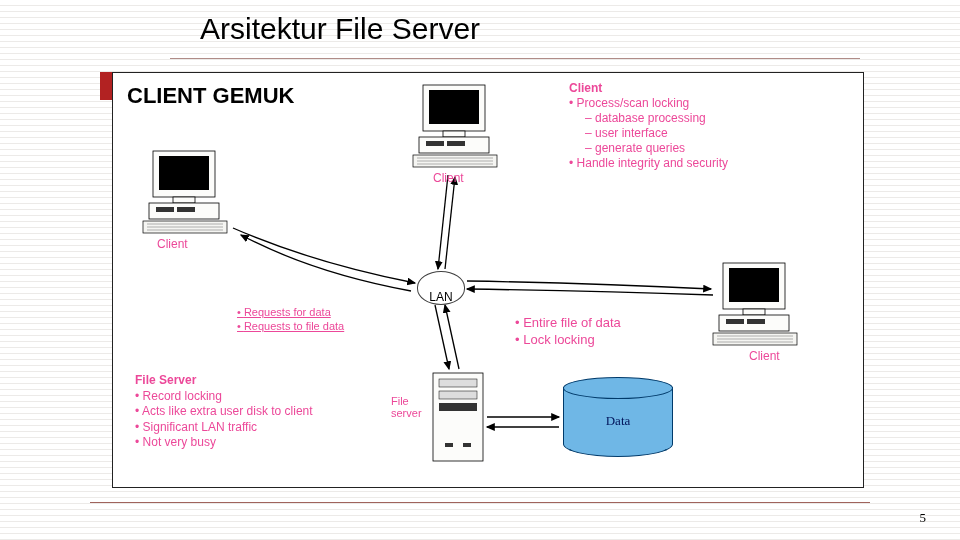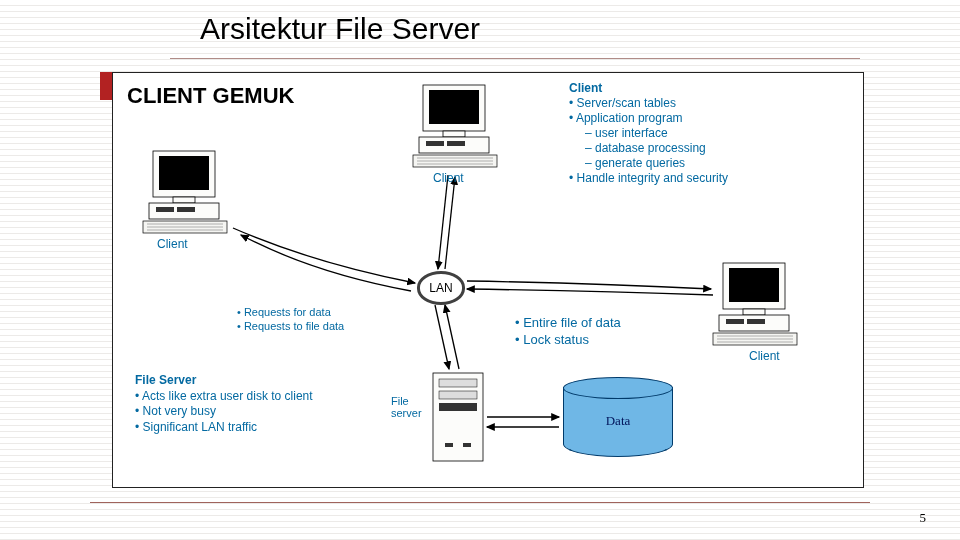"Client" .lbl { color: #0369a1 -> #ec4899 }
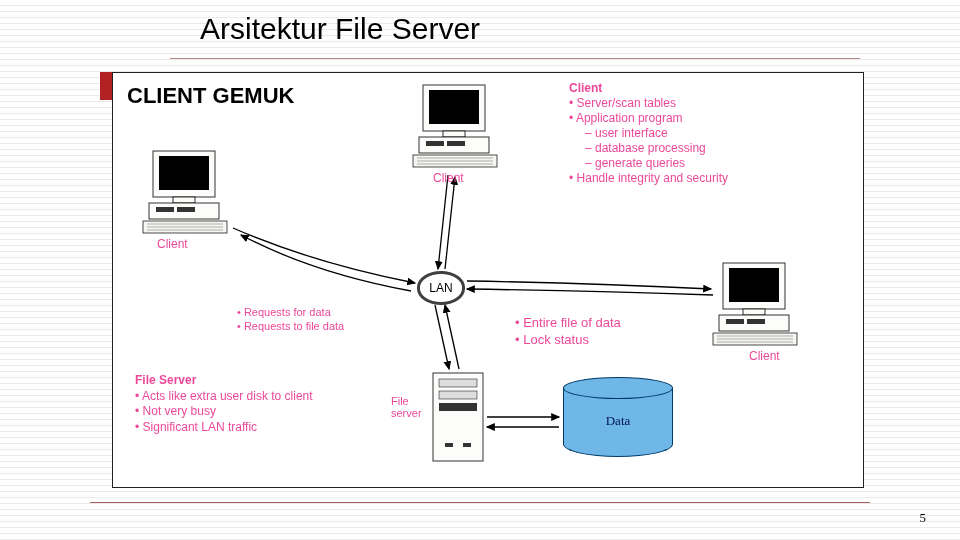"Server/scan tables" li { text: Server/scan tables -> Process/scan locking }
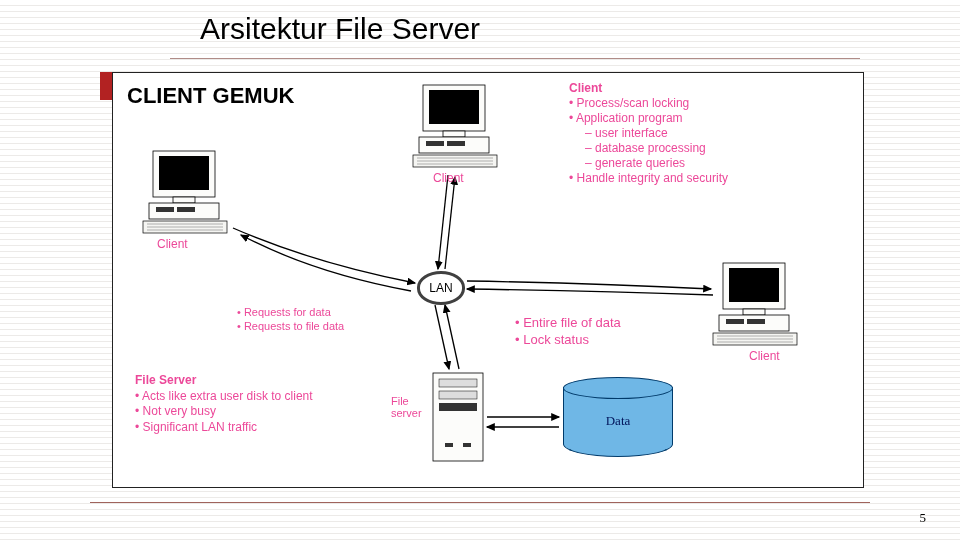"Application program" li { html: <li>Application program</li> -> none }
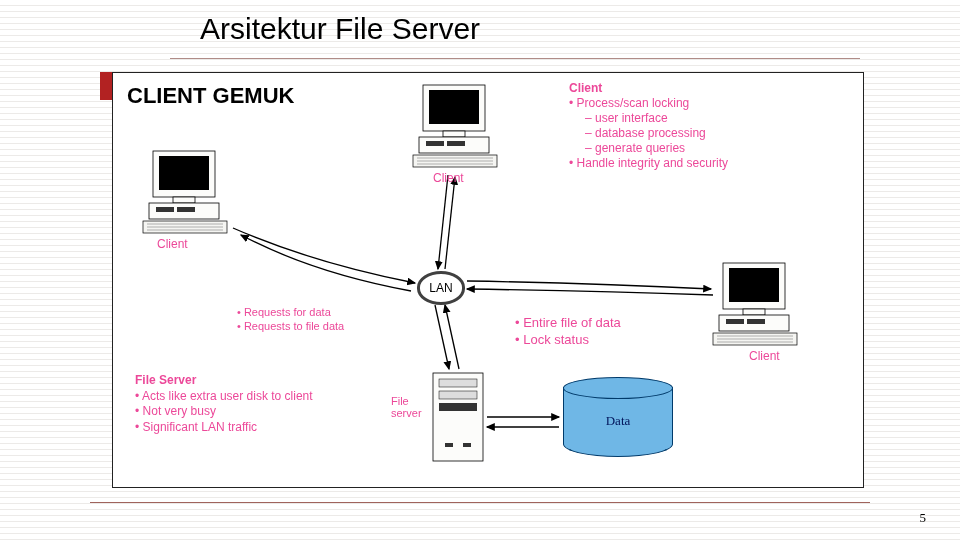"user interface" li { order: before "database processing" -> after "database processing" }
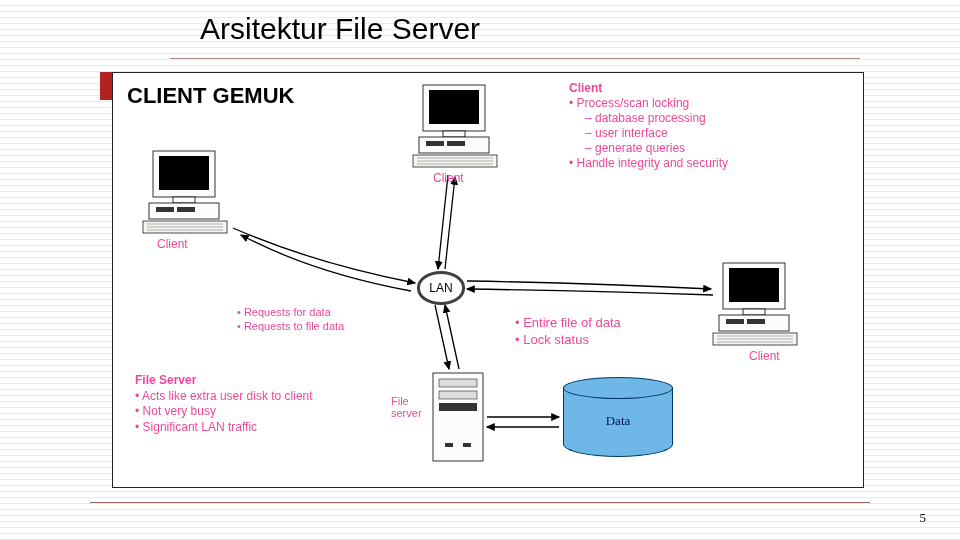"LAN" .lan-circle { align-items: center -> flex-end; border: 3px solid #404040 -> 1px solid #404040 }
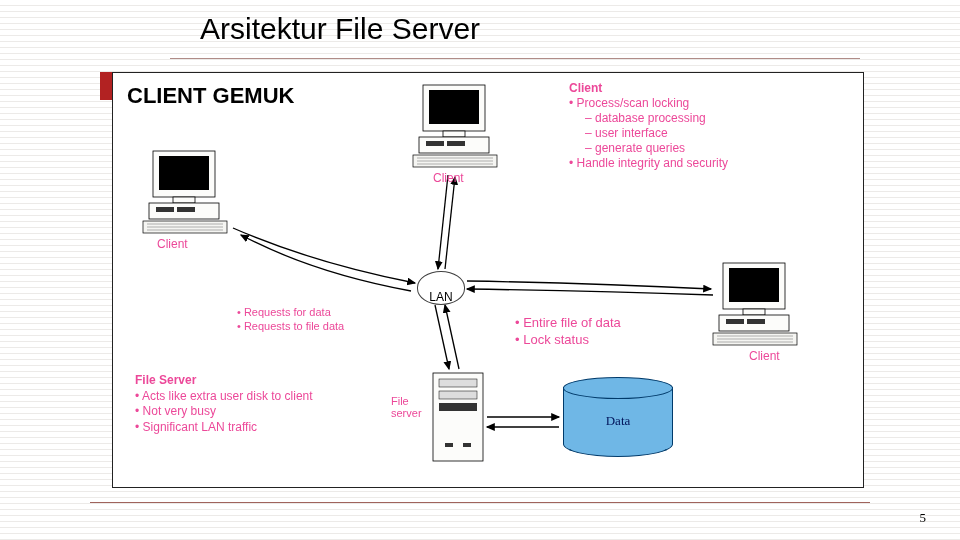"Requests for data" div.abs { text-decoration: none -> underline }
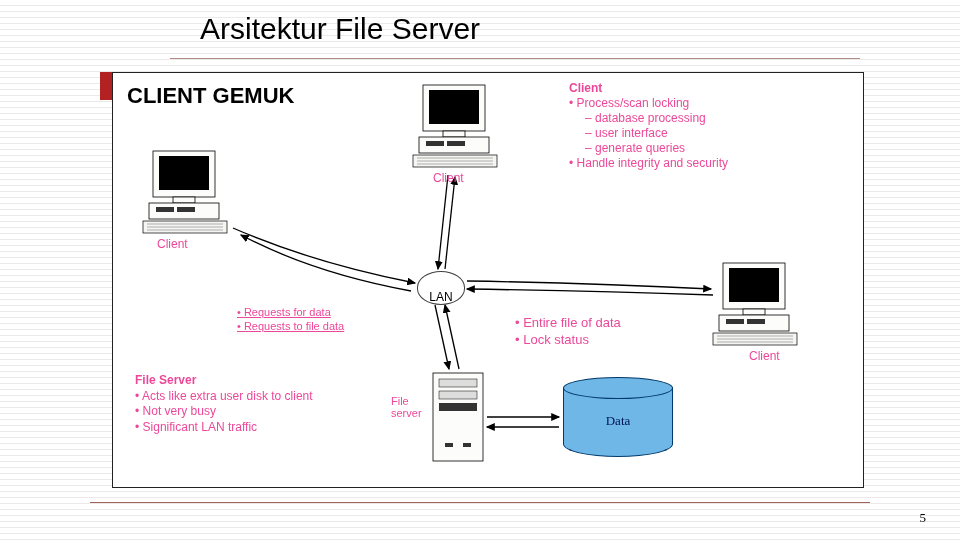"Lock status" li { text: status -> locking }
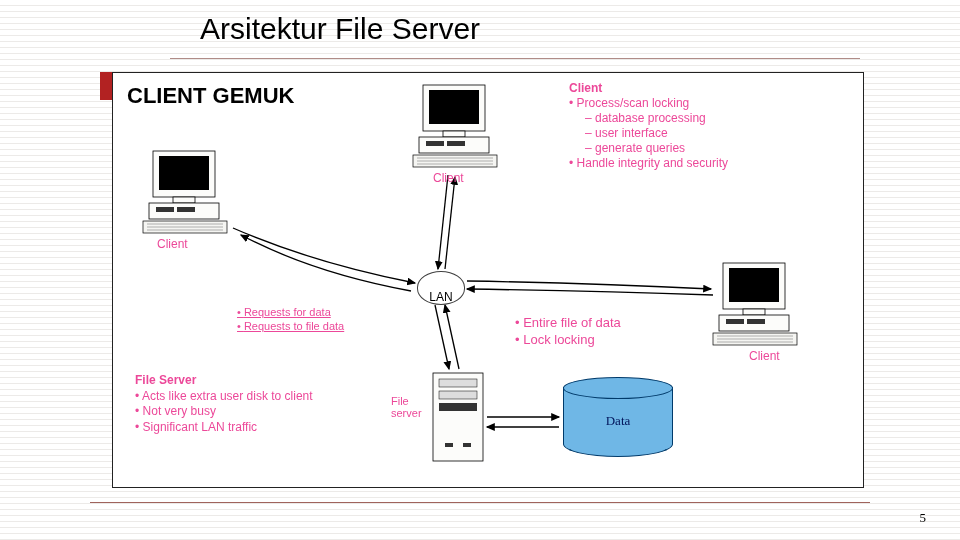"Record locking" li { html: none -> <li>Record locking</li> }
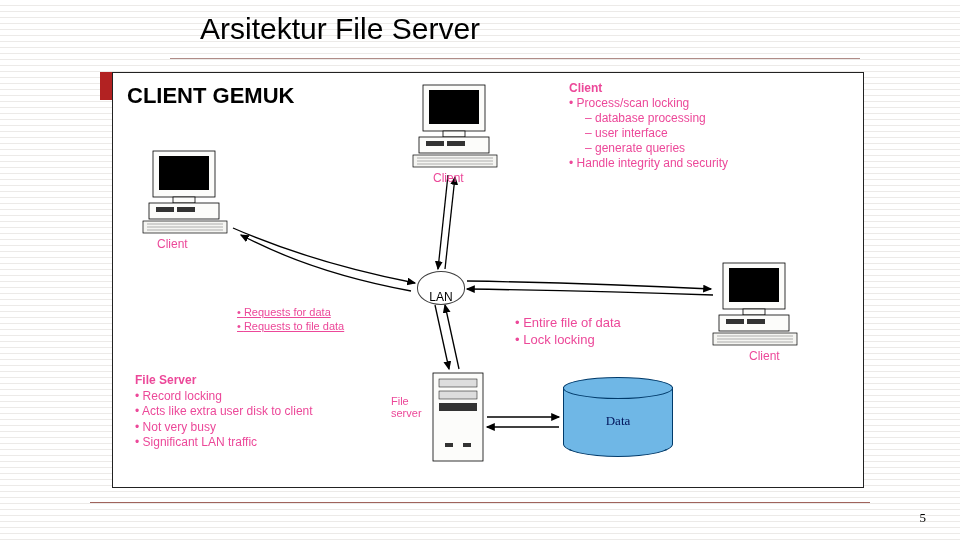"Not very busy" li { order: before "Significant LAN traffic" -> after "Significant LAN traffic" }
